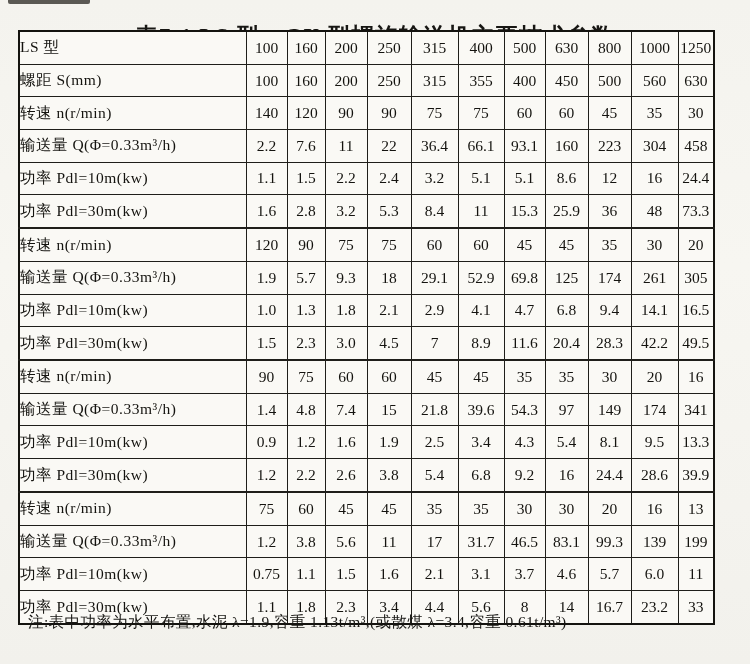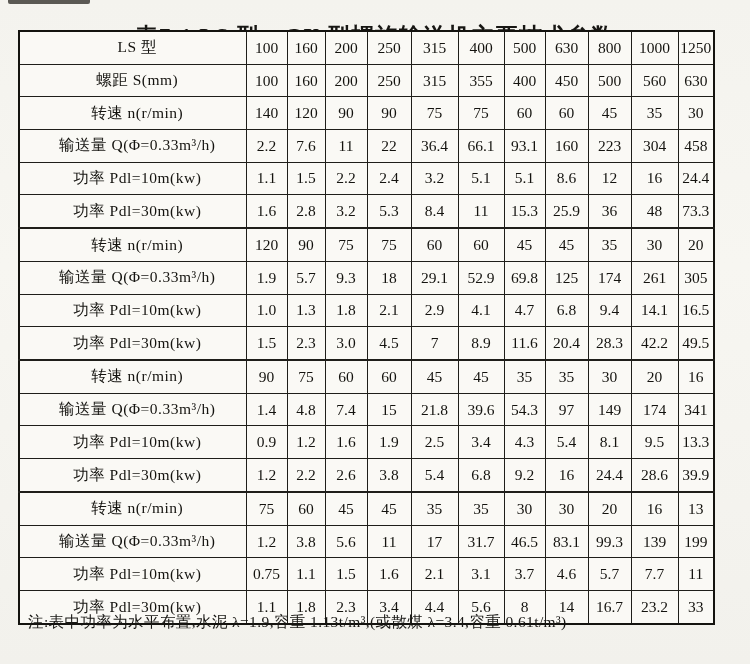"LS 型" .params th.row-label { padding-left: 9px -> none; text-align: center -> left }
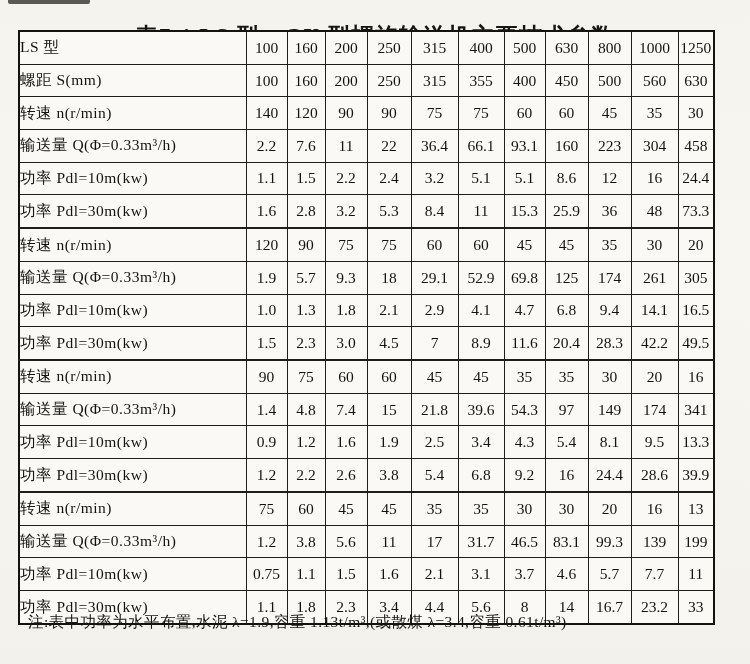"7.7" td.cell { text: 7.7 -> 6.0 }
